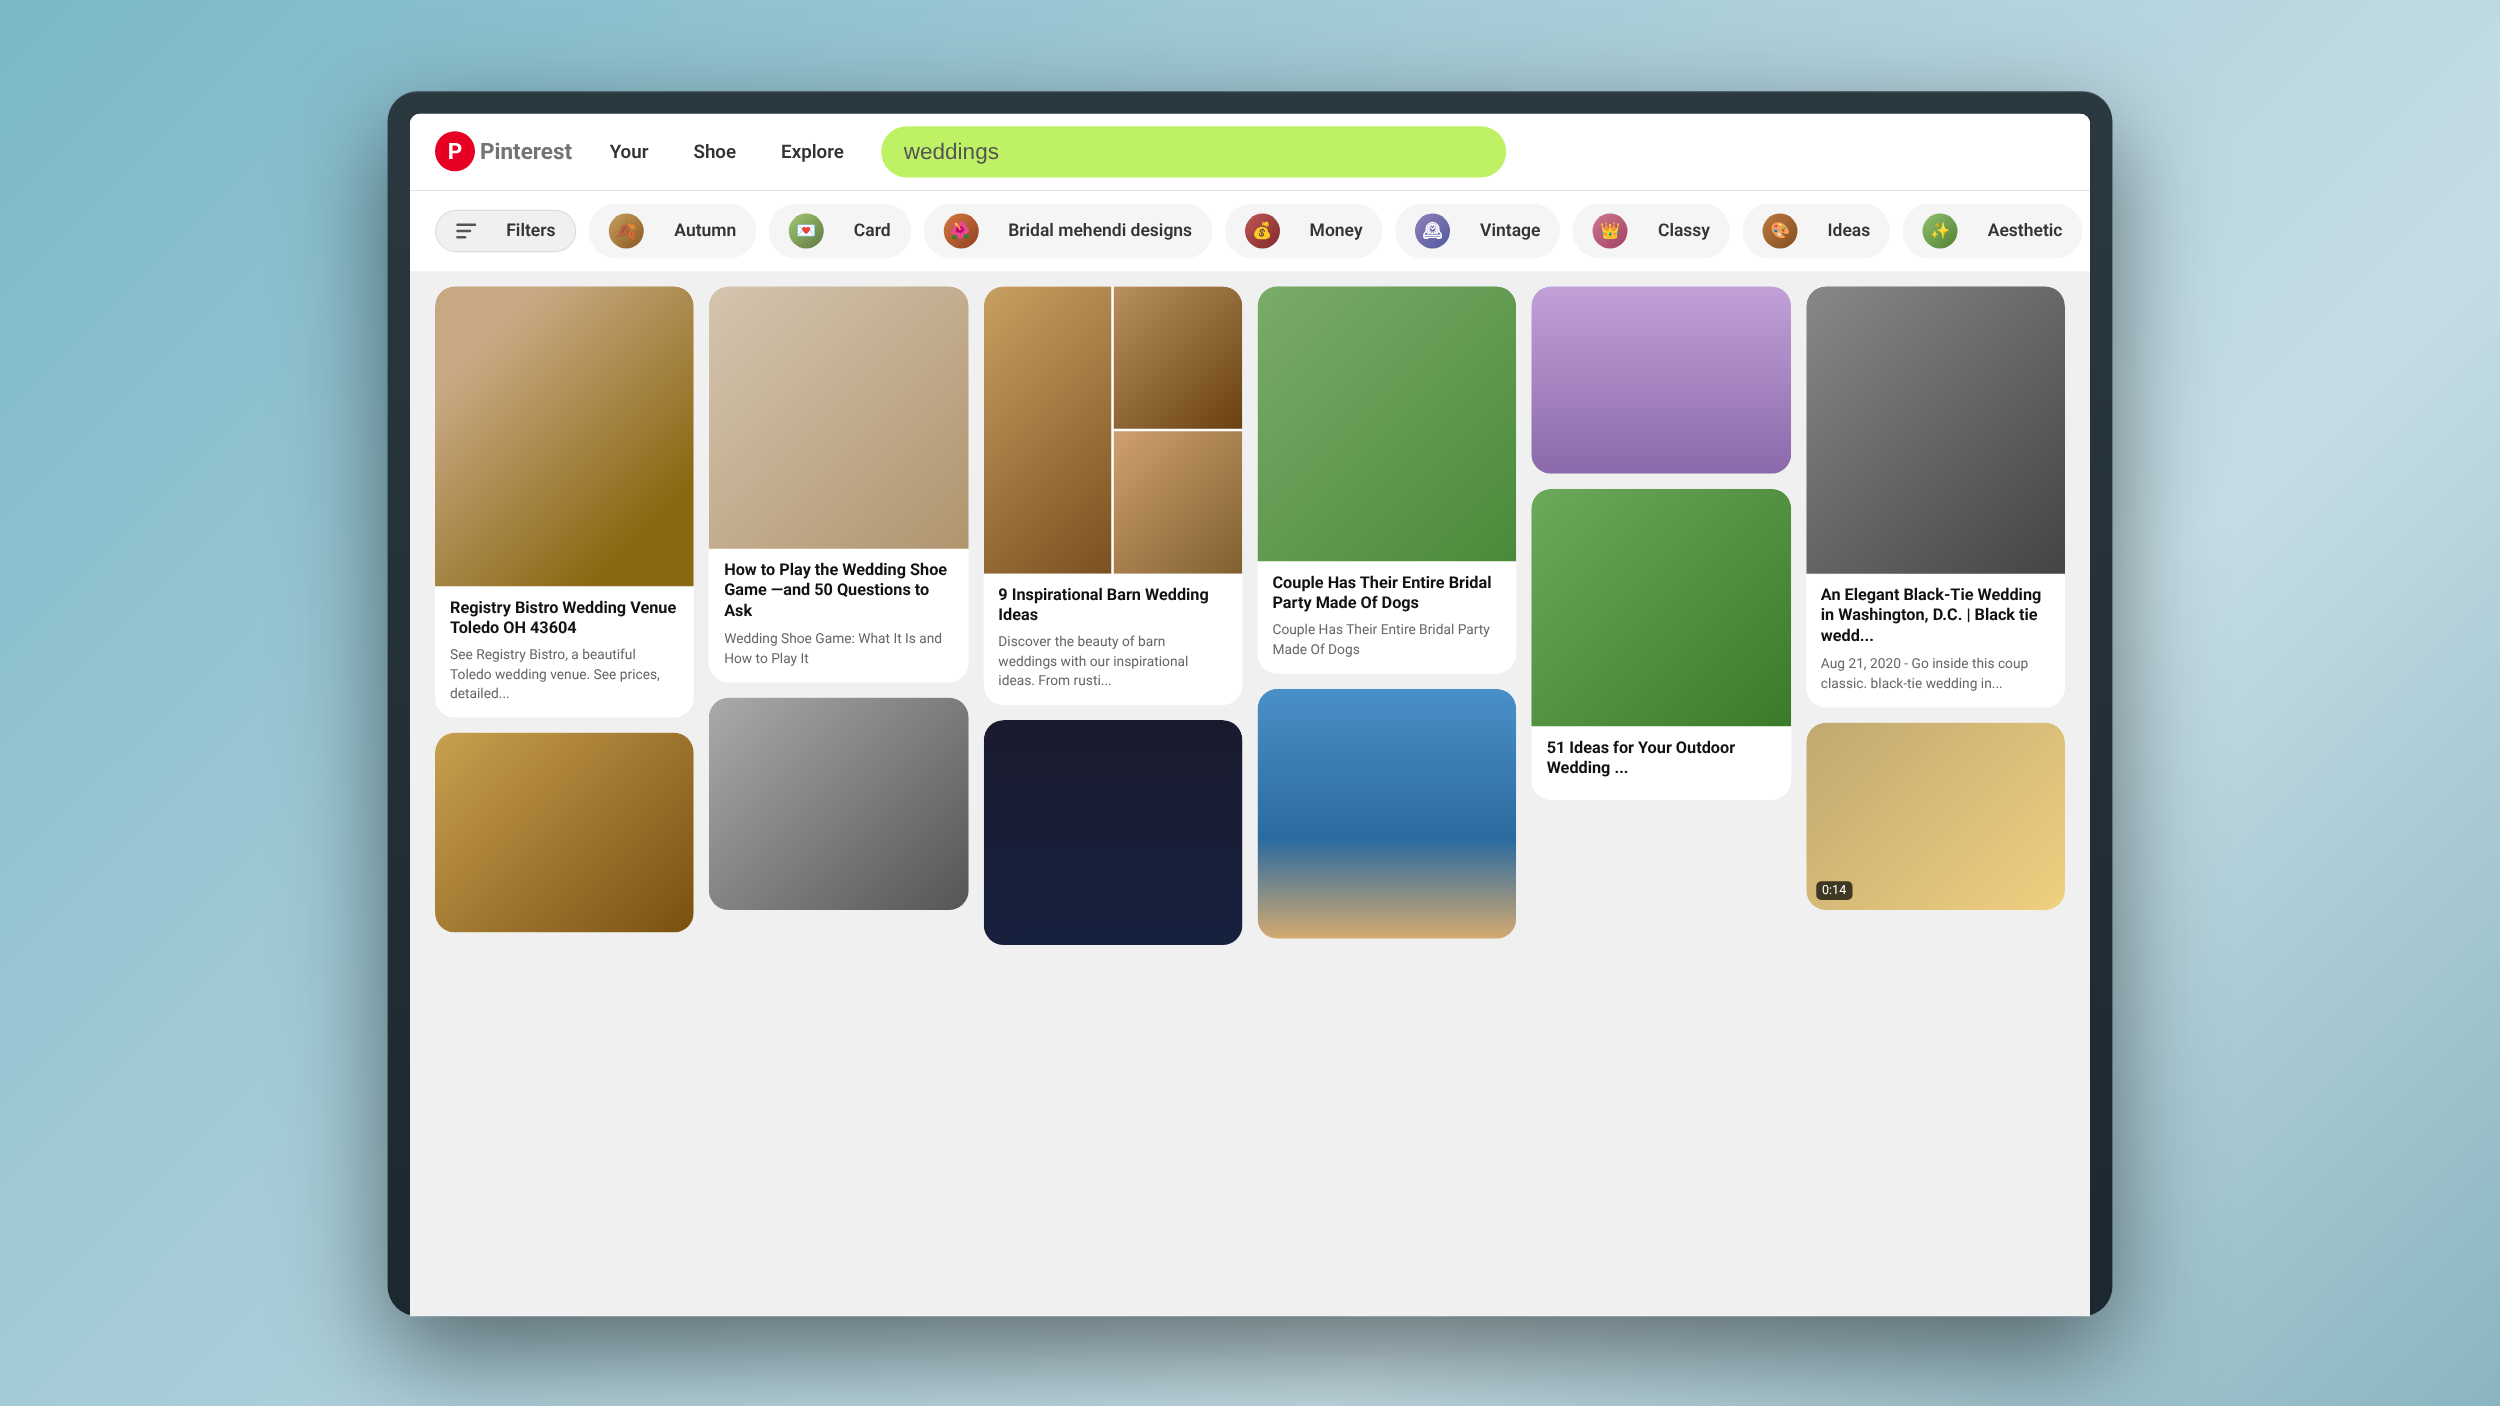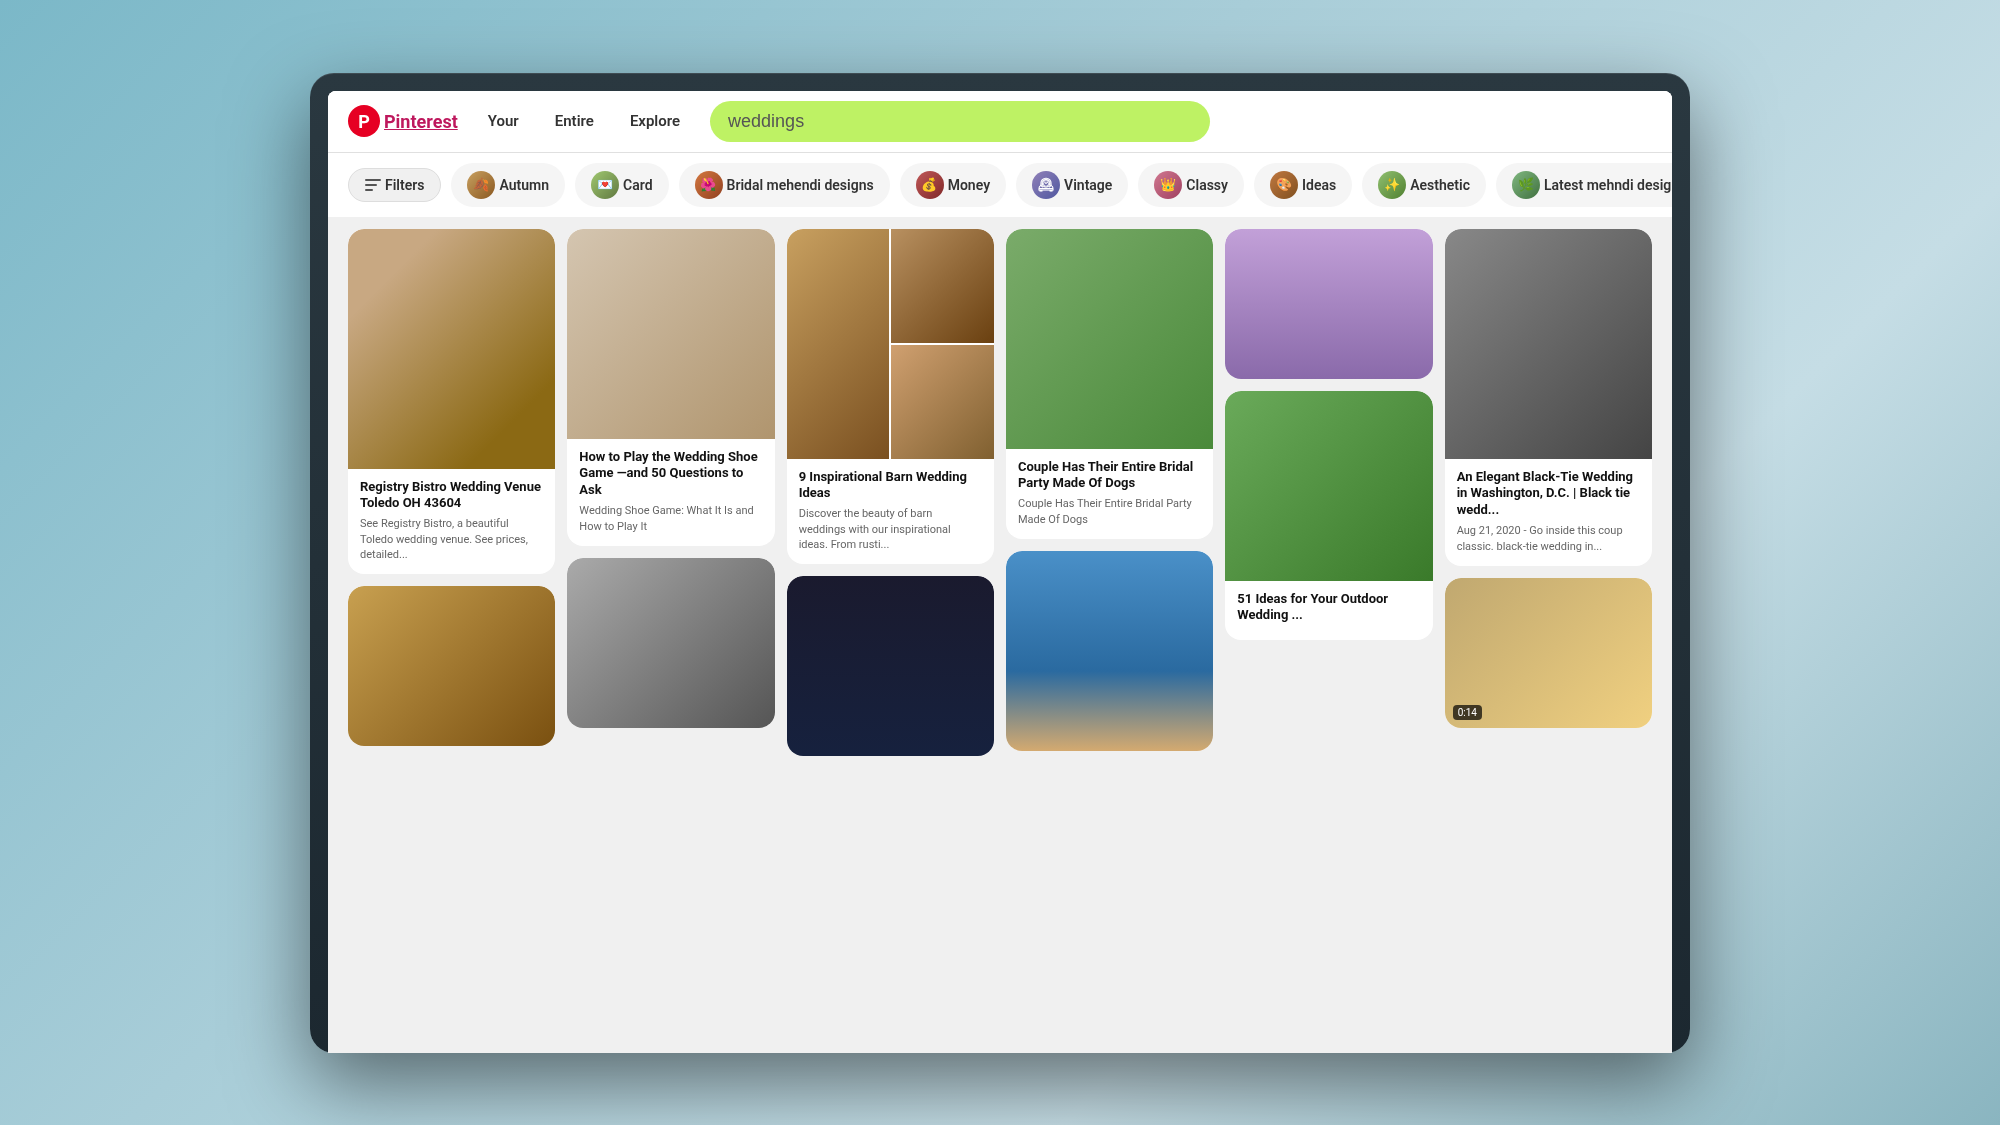"Pinterest" .pinterest-text { color: #be185d -> #737373; text-decoration: underline -> none }
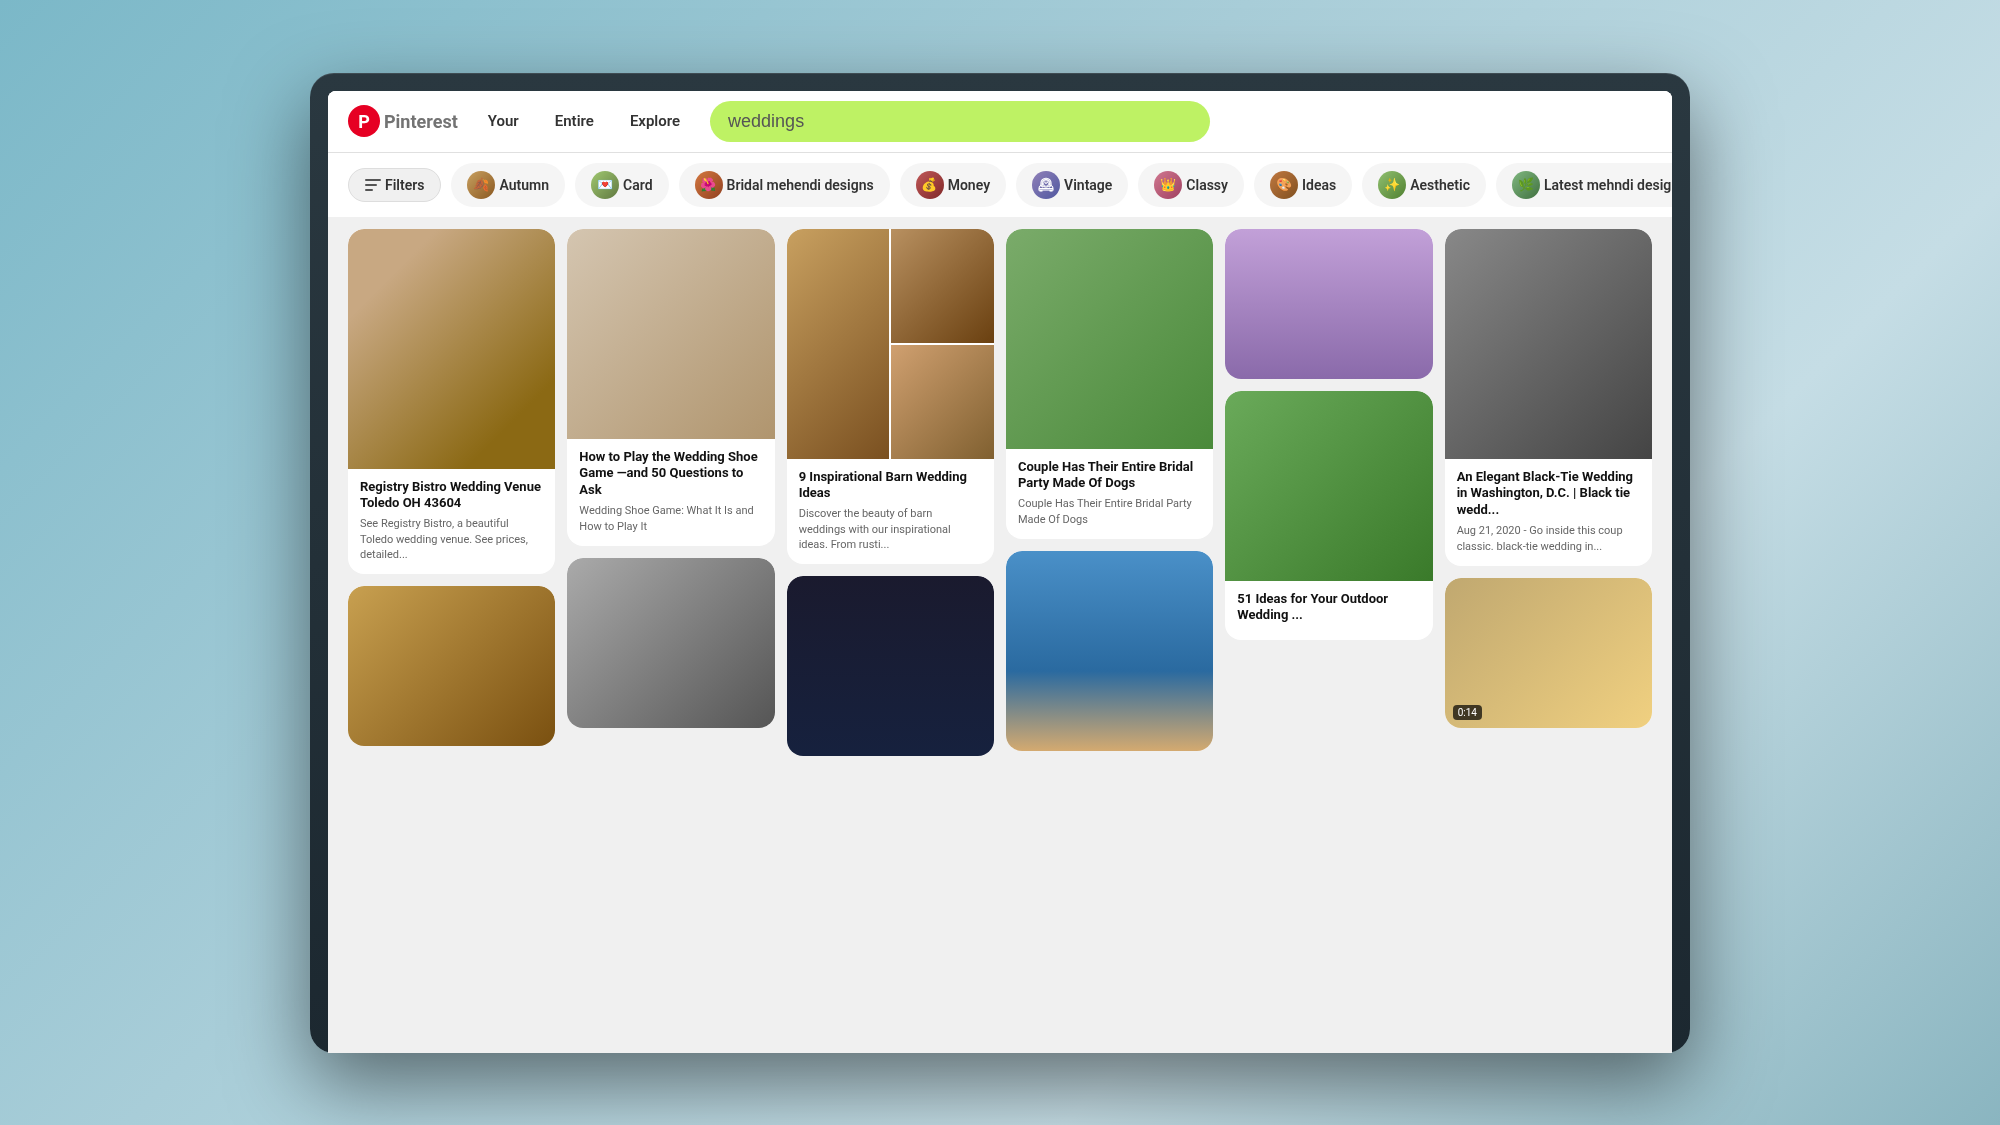"Entire" span.nav-link { text: Entire -> Shoe }
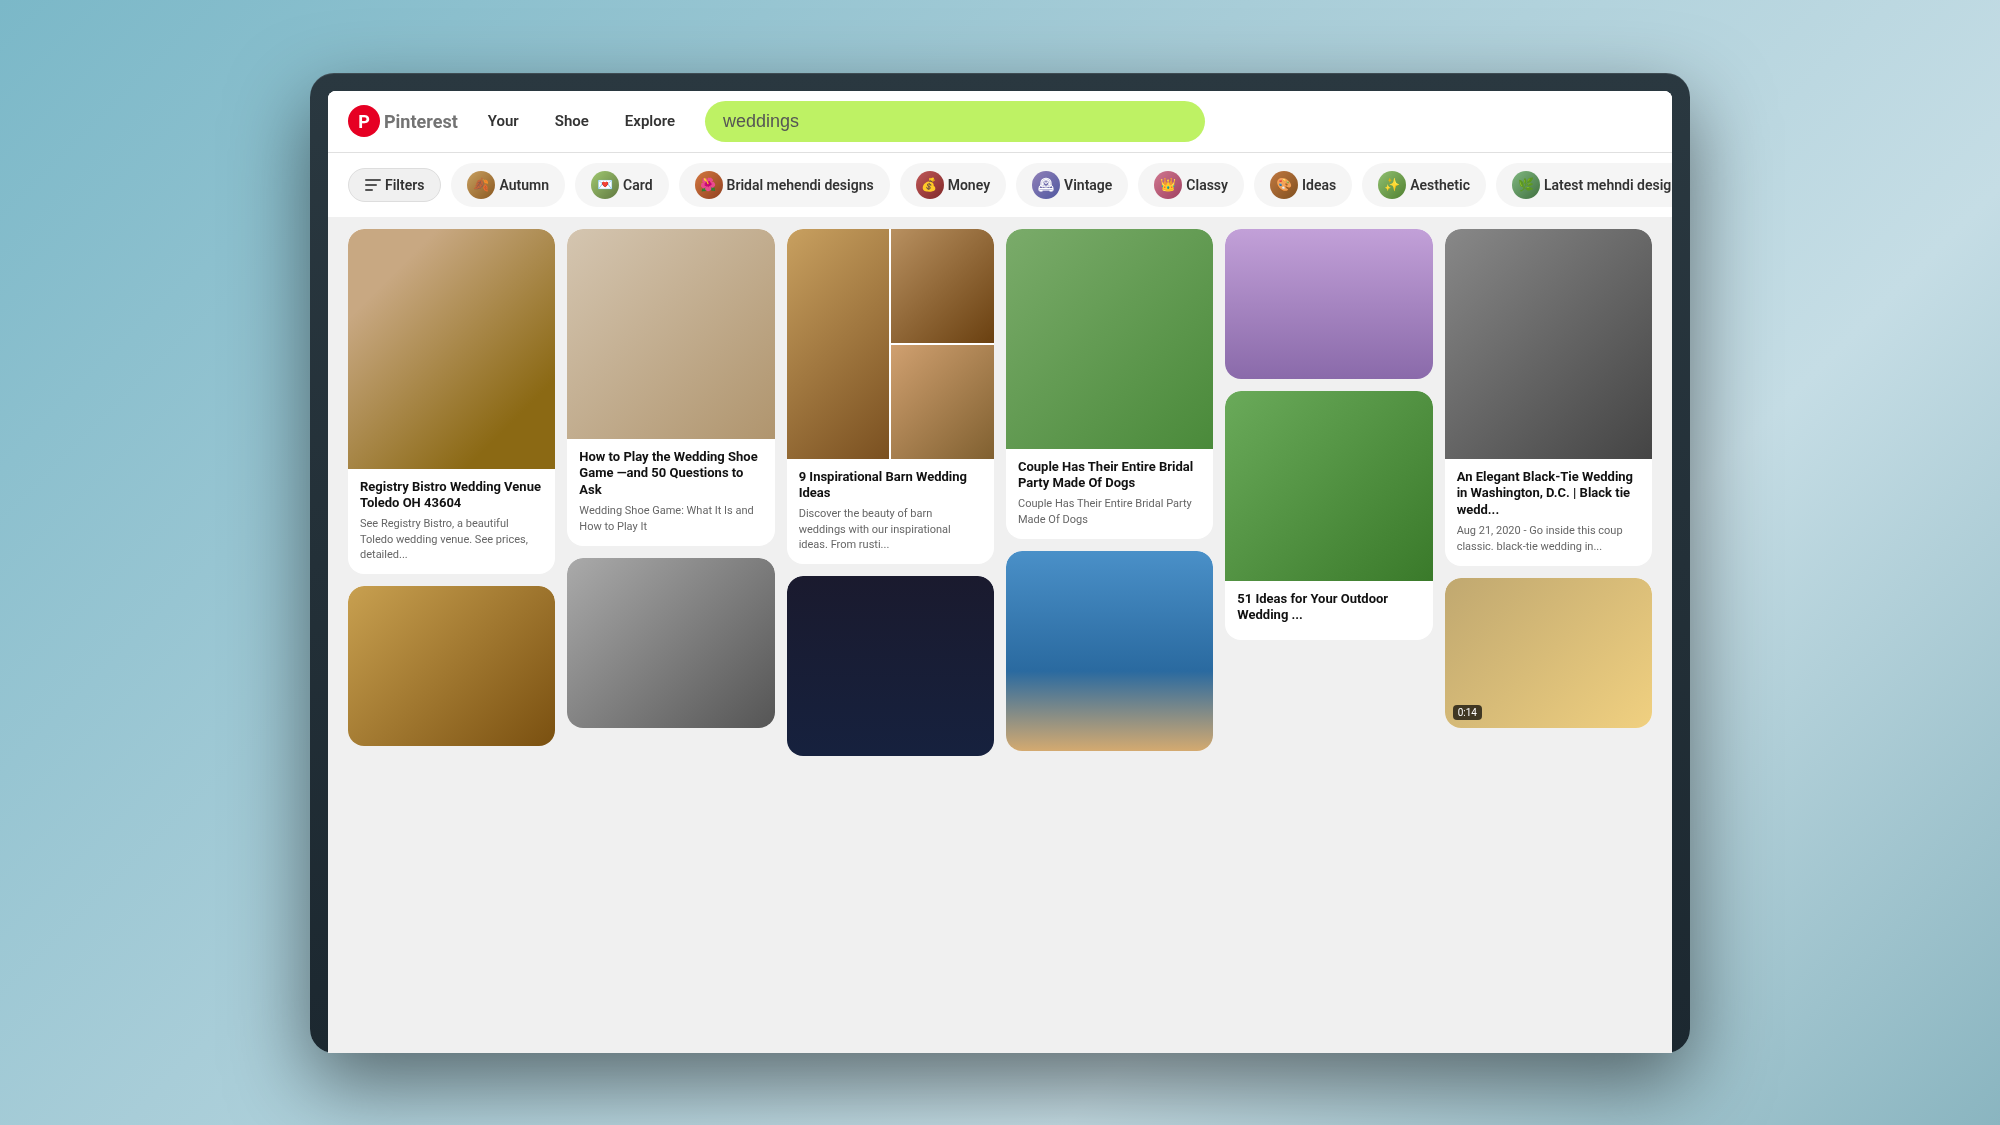"Filters" .filter-chip { gap: 4px -> 24px }
